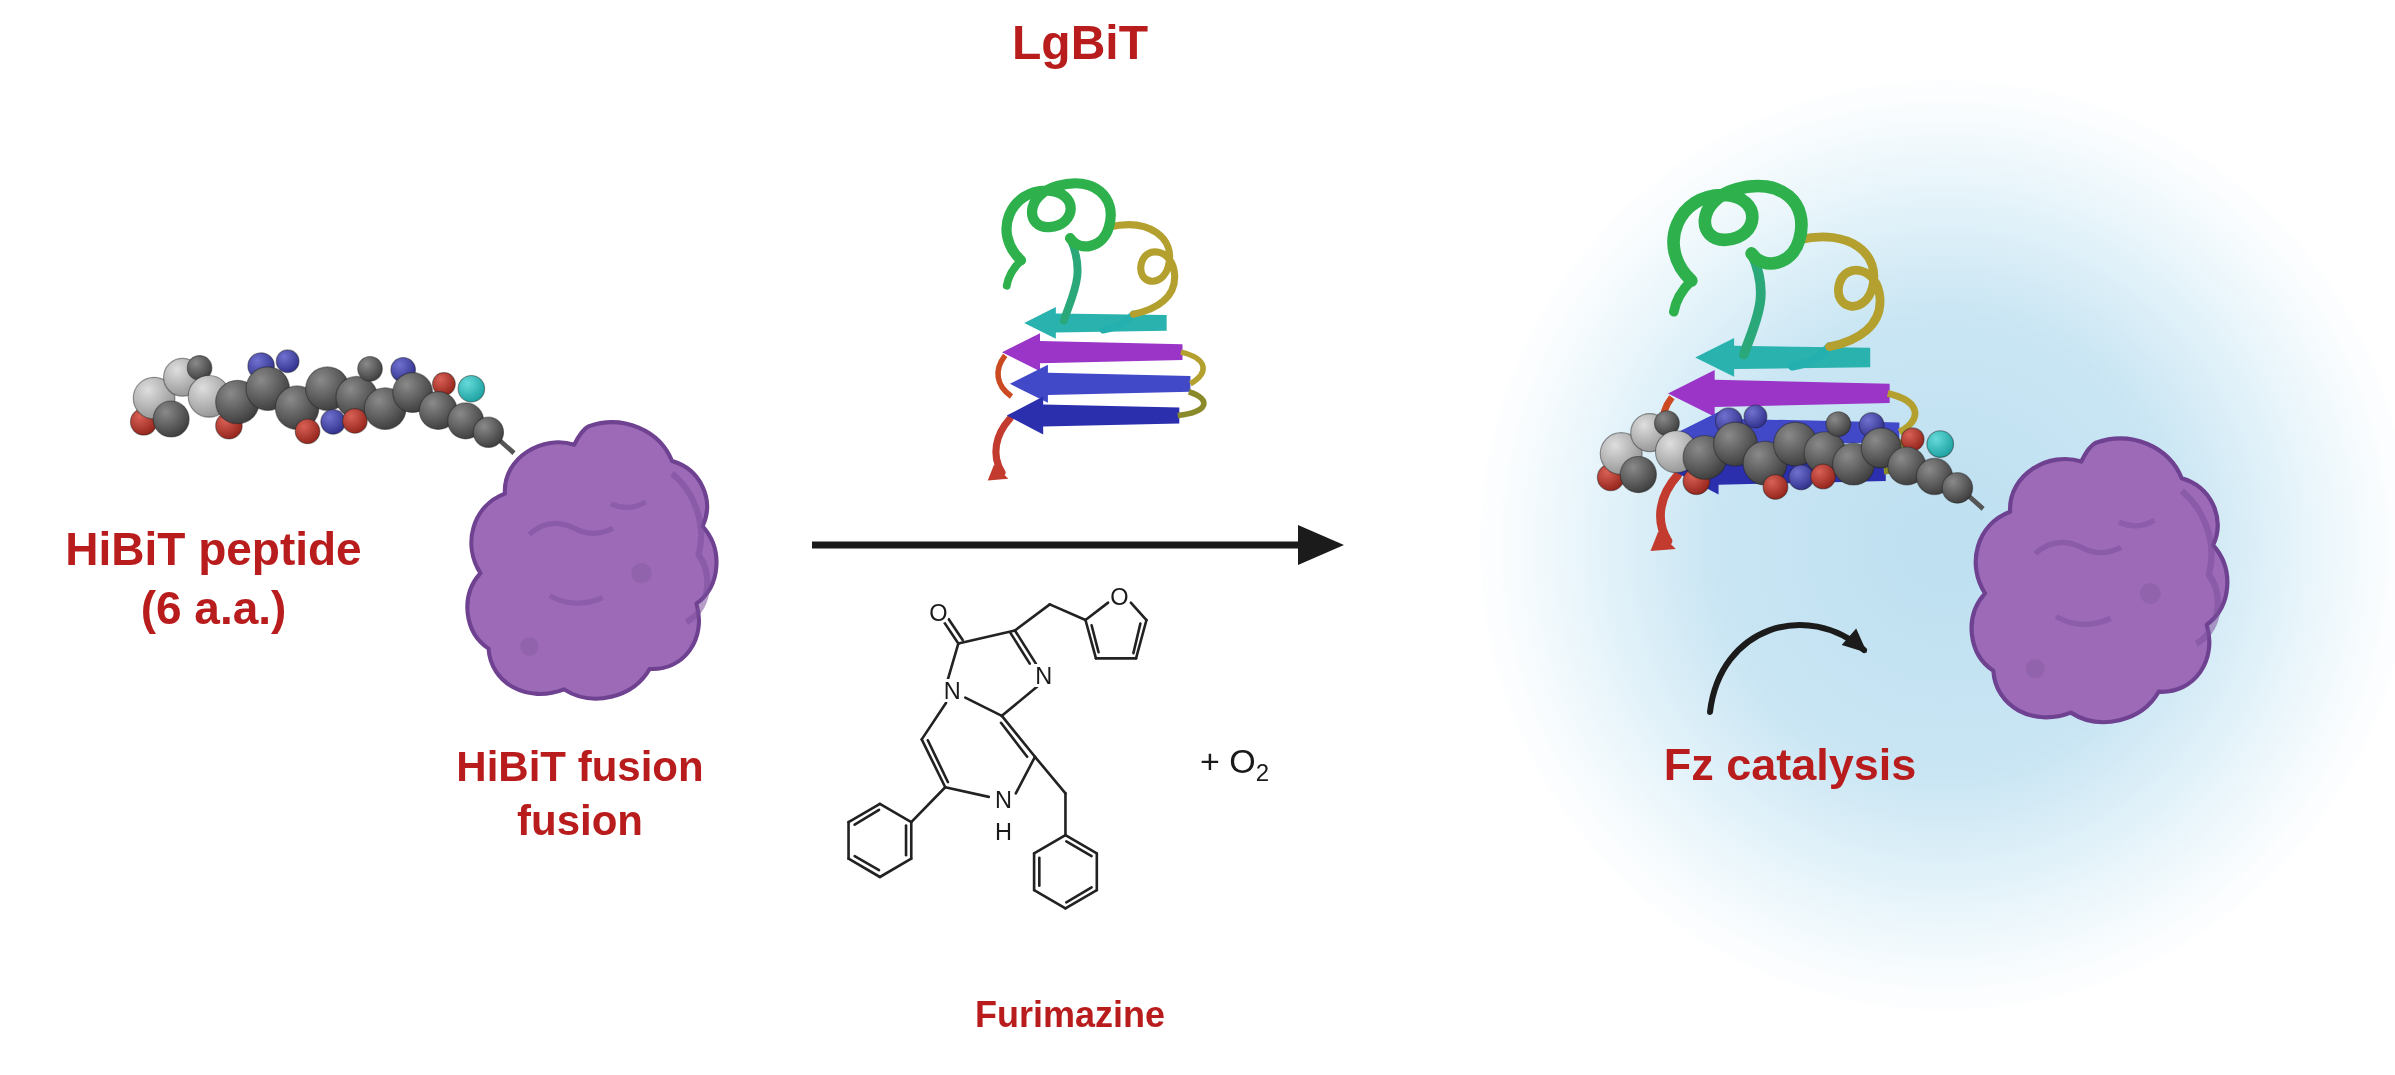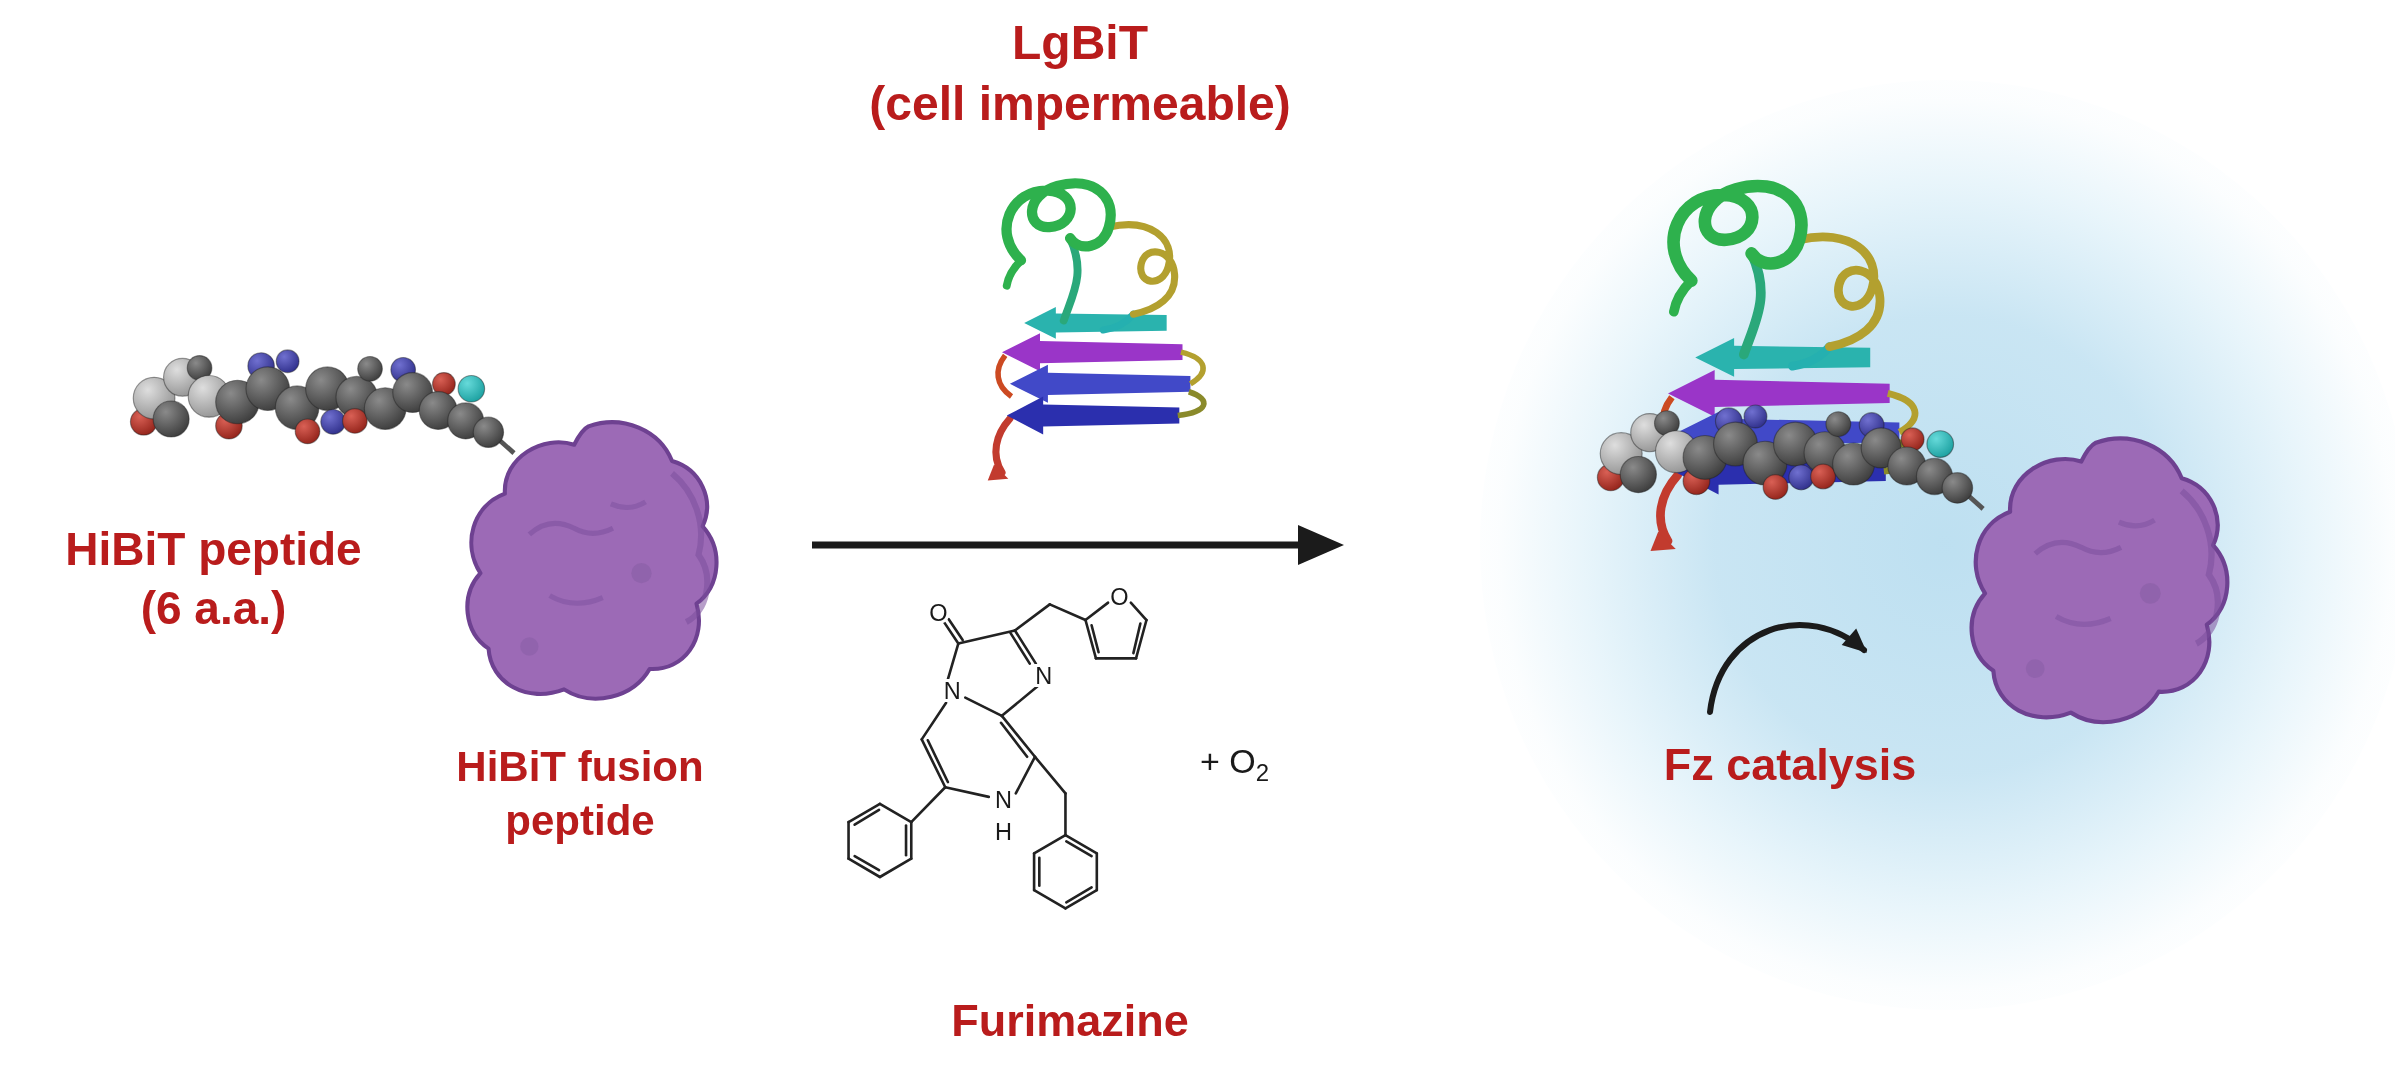"(cell impermeable)" span.line { html: <span>(cell impermeable)</span> -> none }
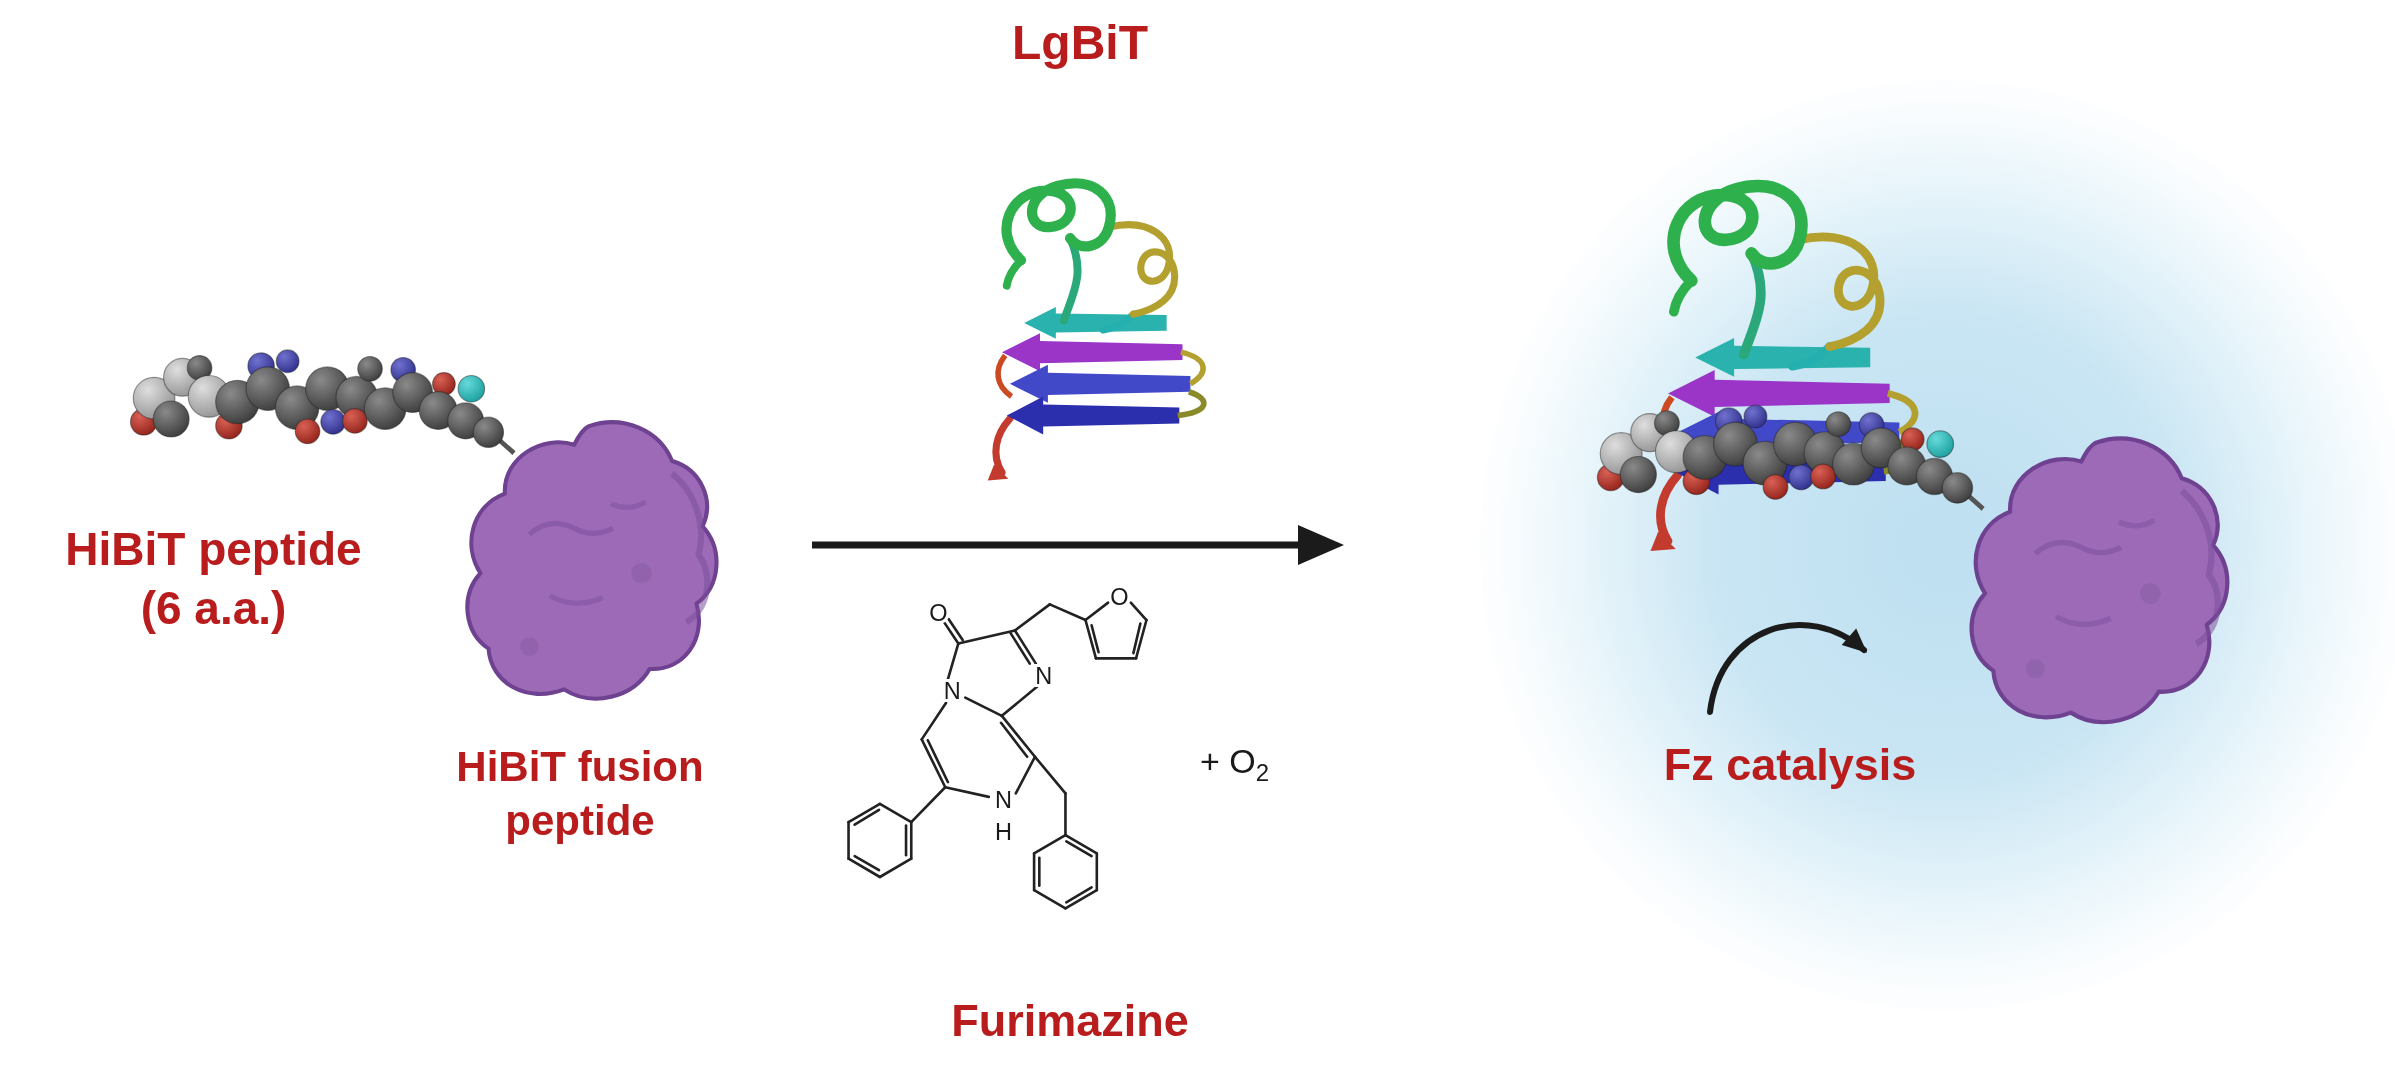"peptide" span.line { text: peptide -> fusion }
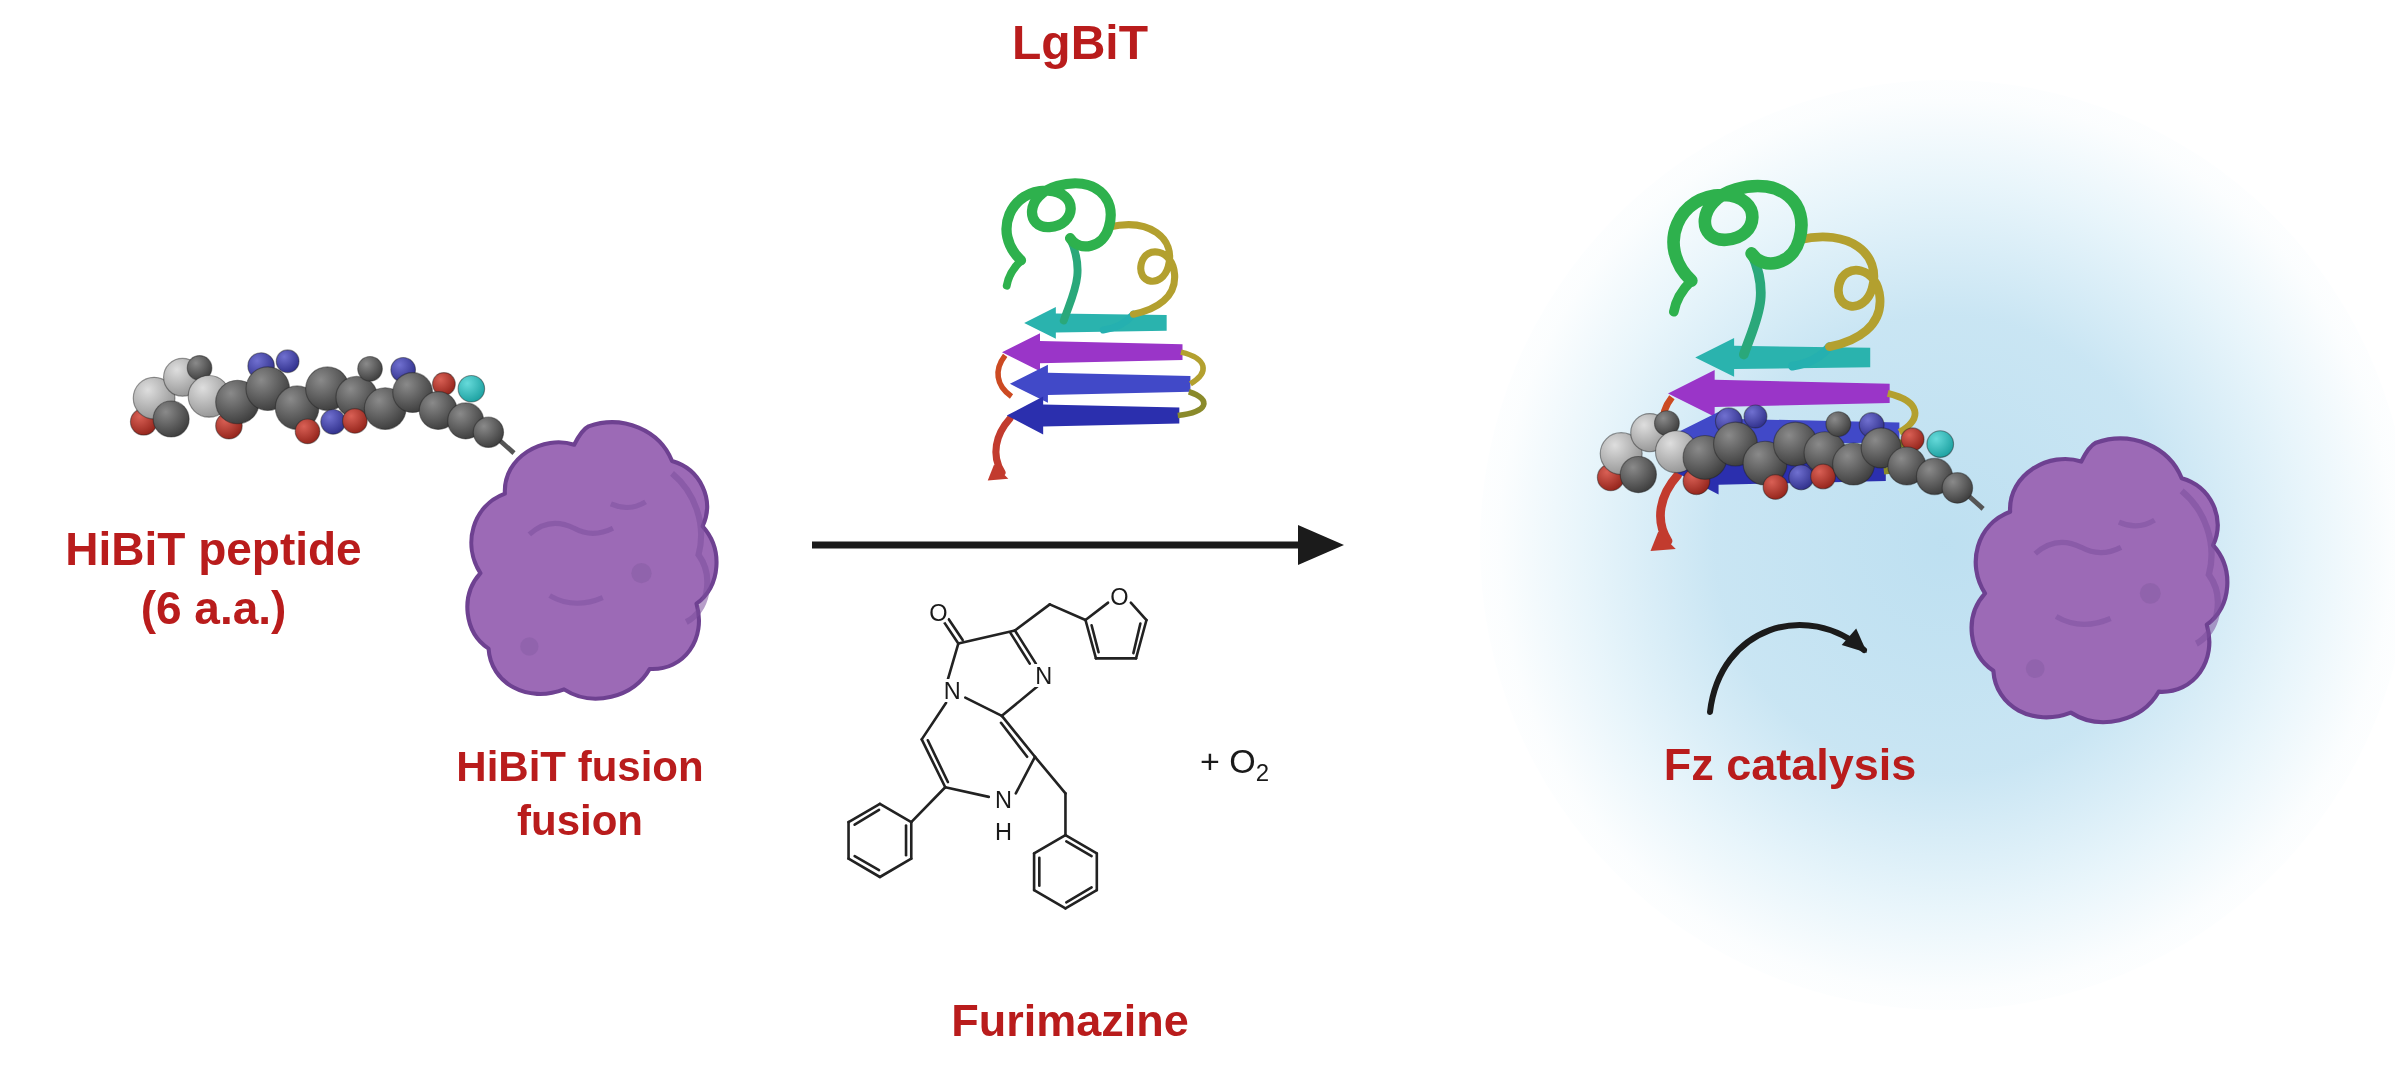"Furimazine" .furimazine-label { font-size: 45px -> 36px }
